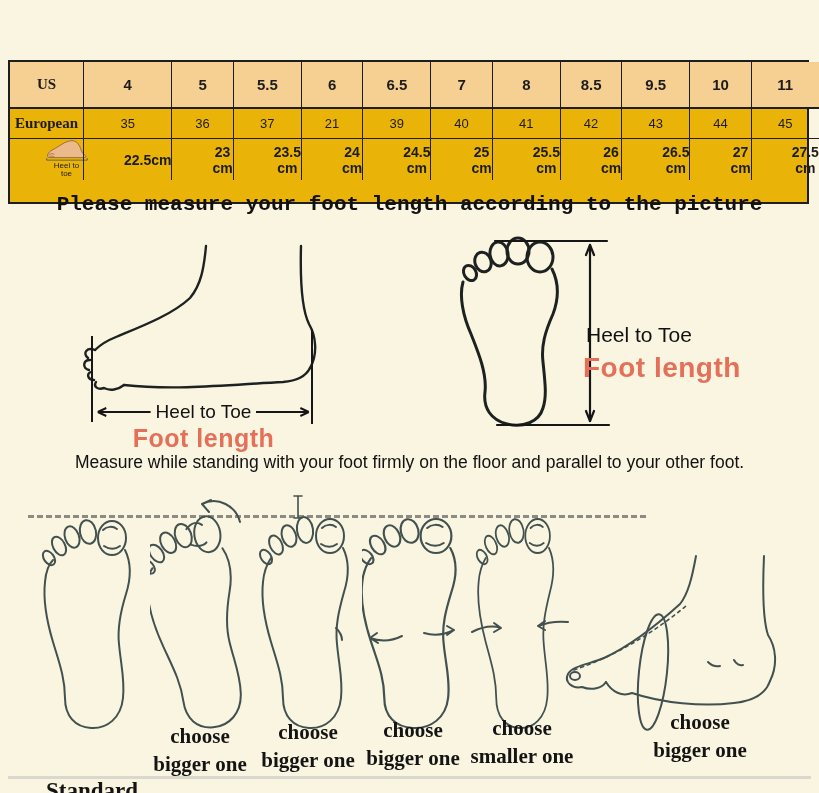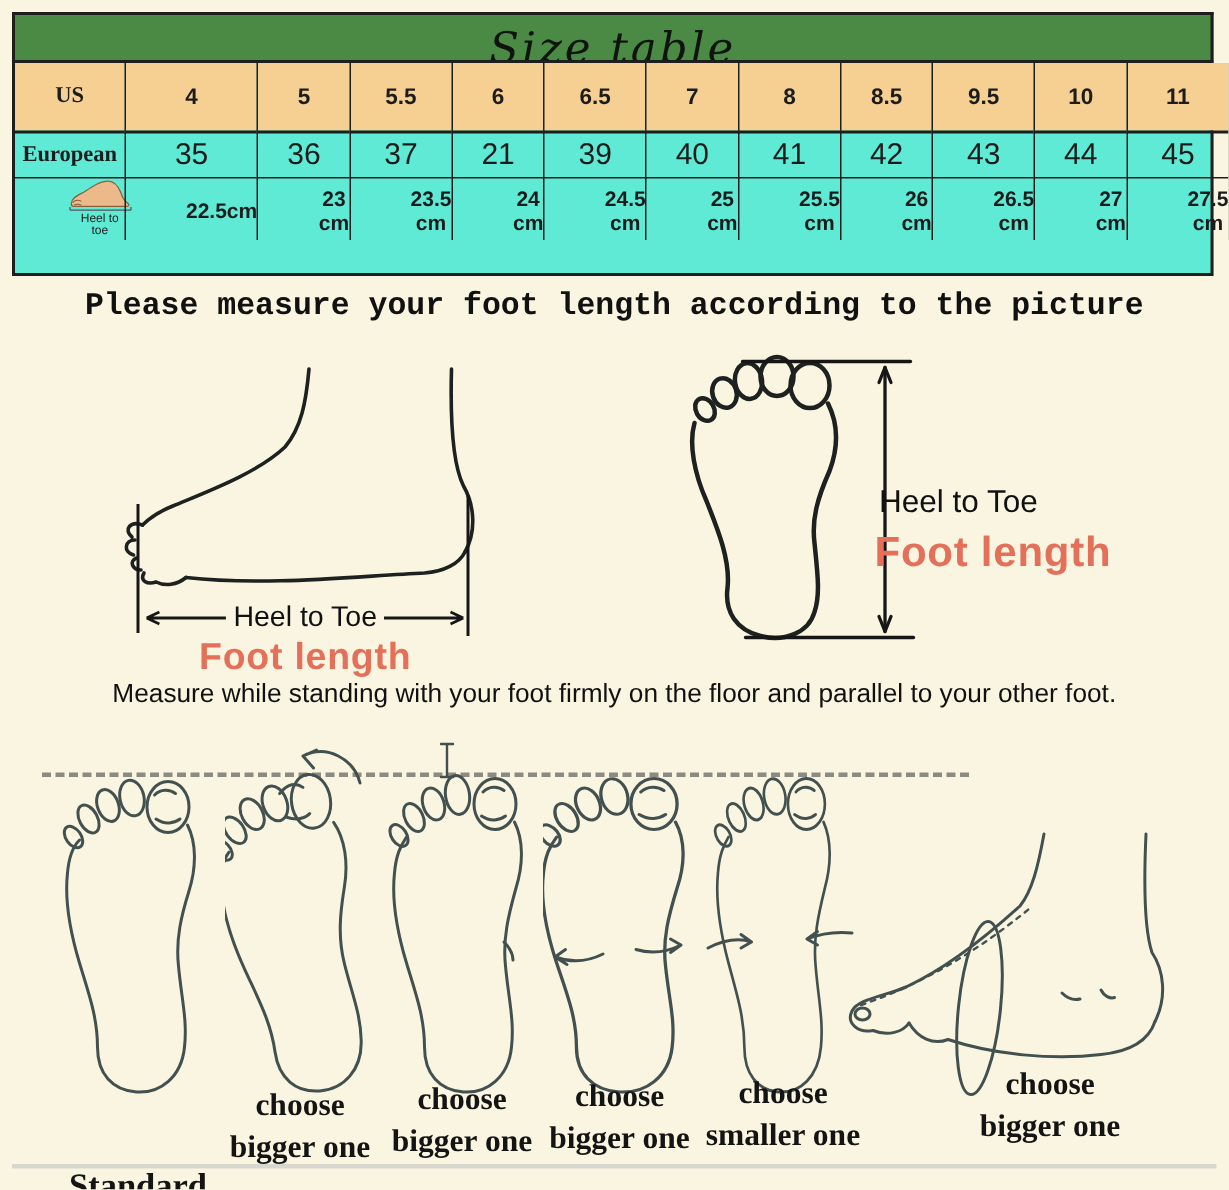"Size table" div.title-bar { html: <div> <span>Size table</span> </div> -> none }
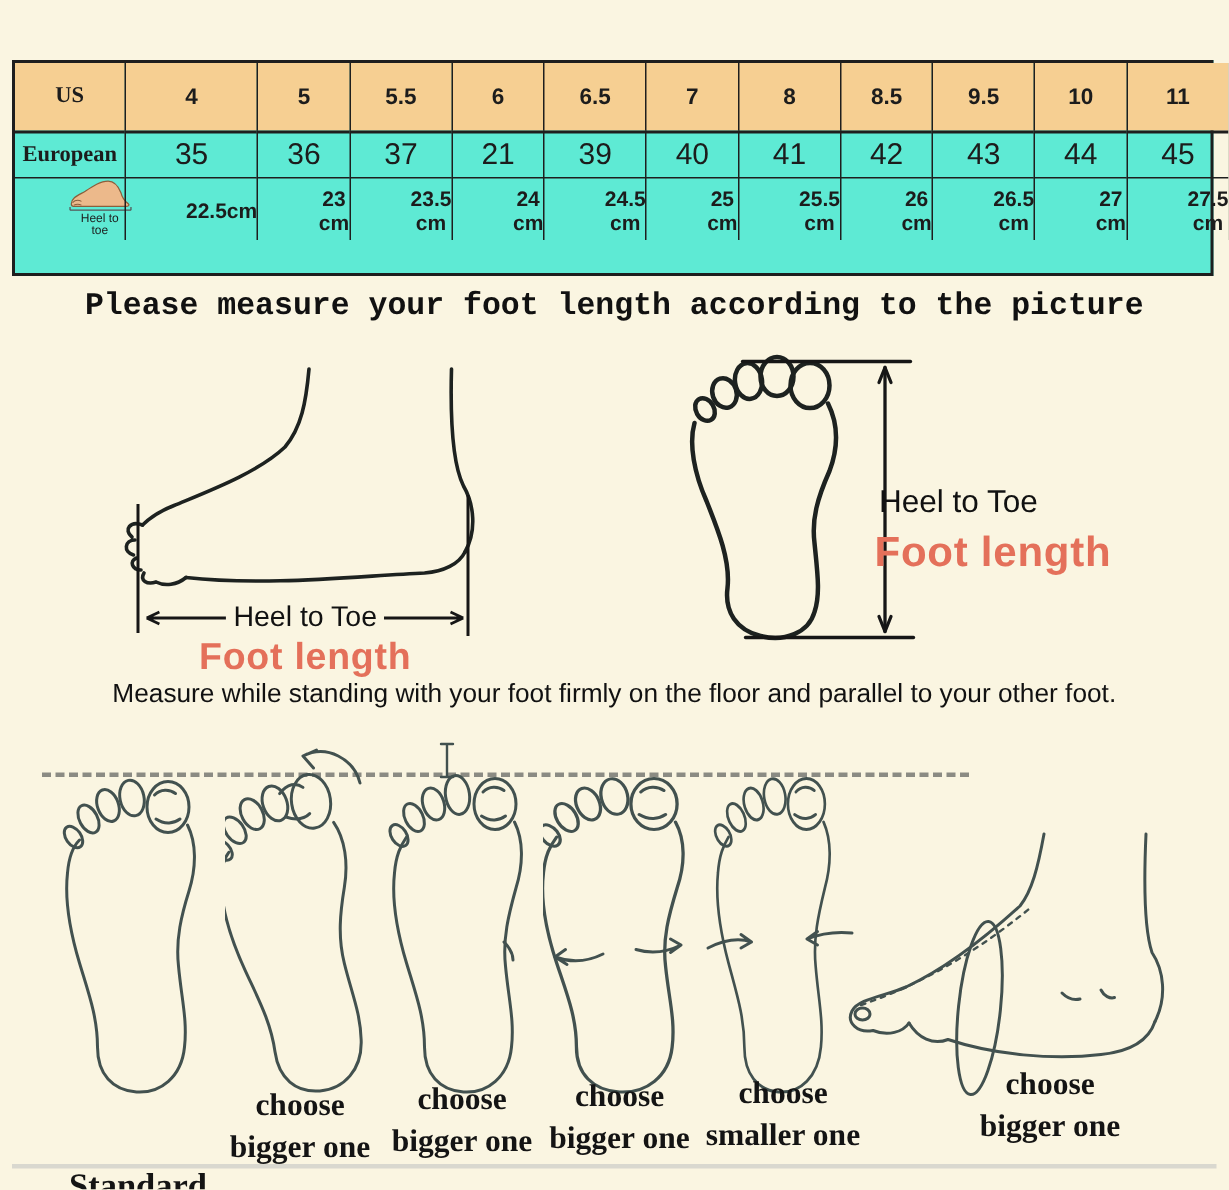"US" .size-table { background: #5eead4 -> #eab308; top: 40px -> 60px }
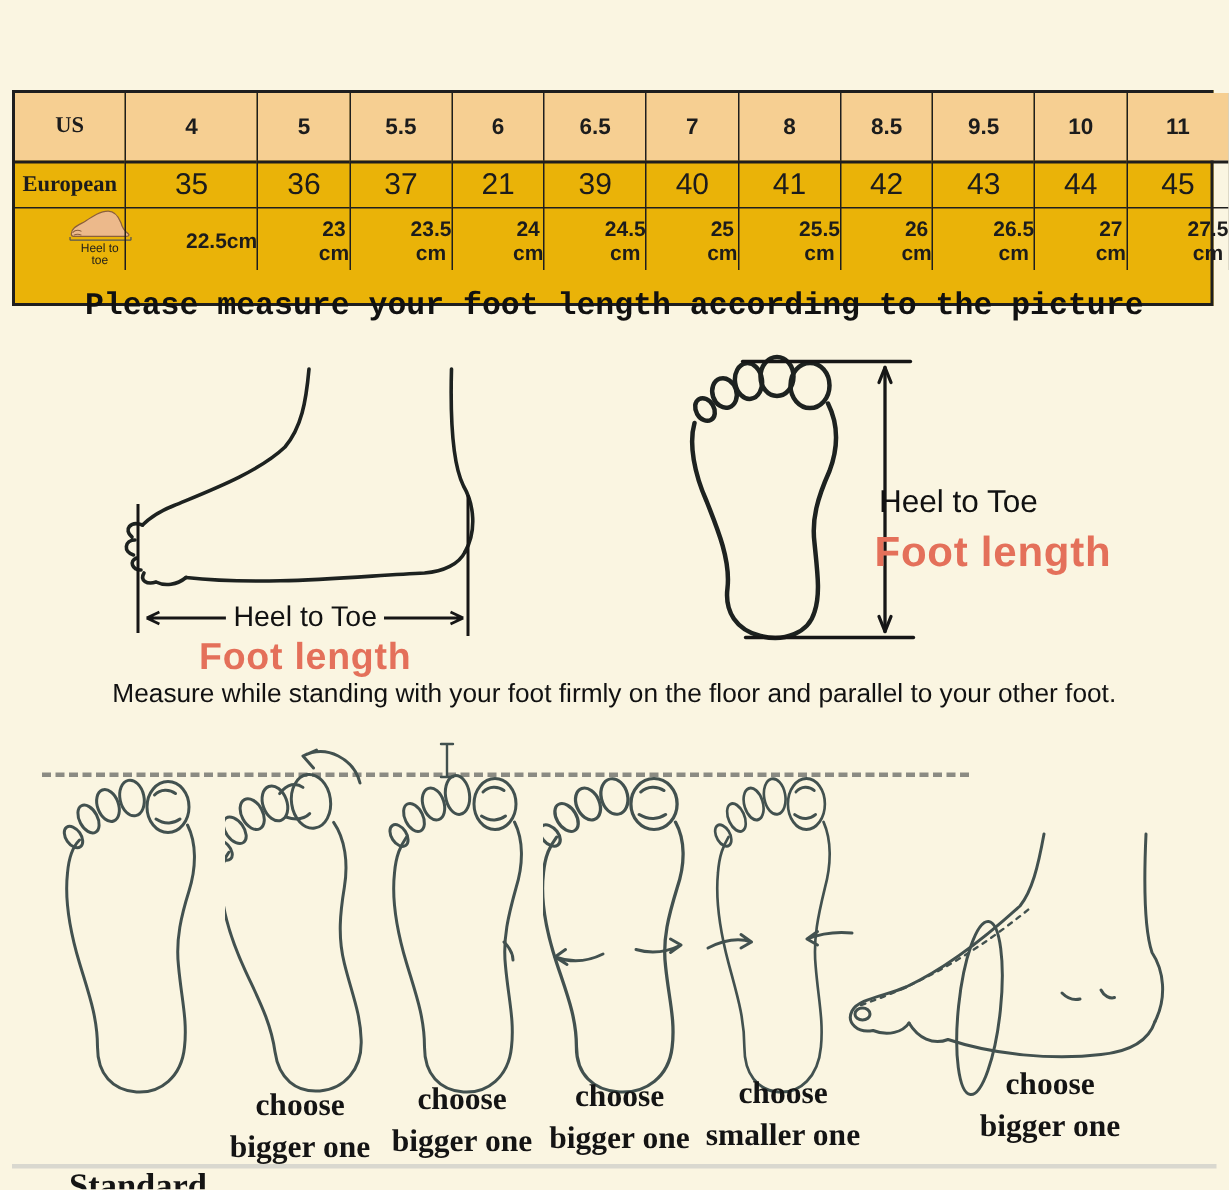"35" .r2 { font-size: 20px -> 13px }
